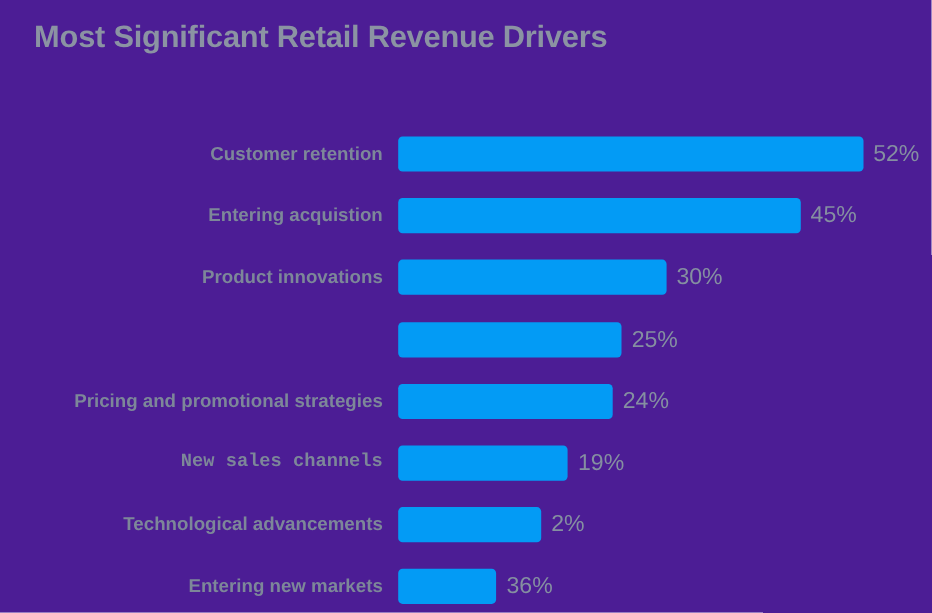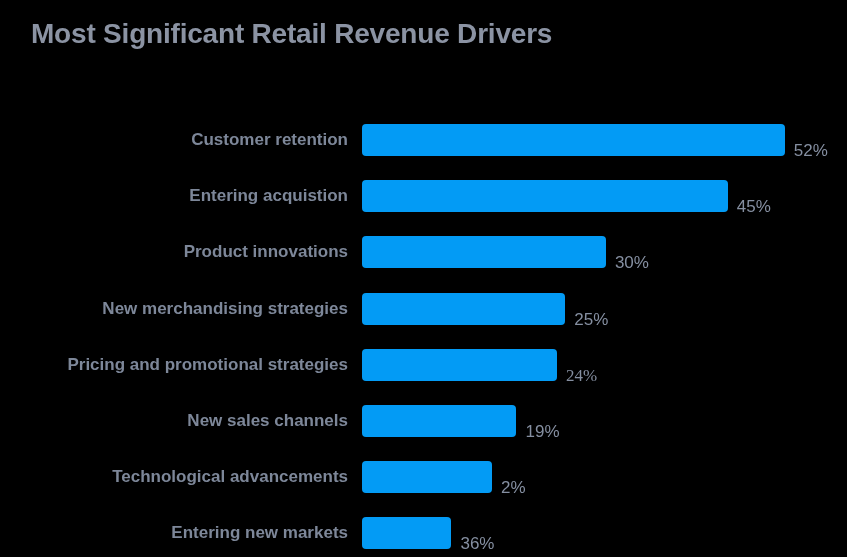"Most Significant Retail Revenue Drivers" div { background: #000000 -> #4c1d95 }
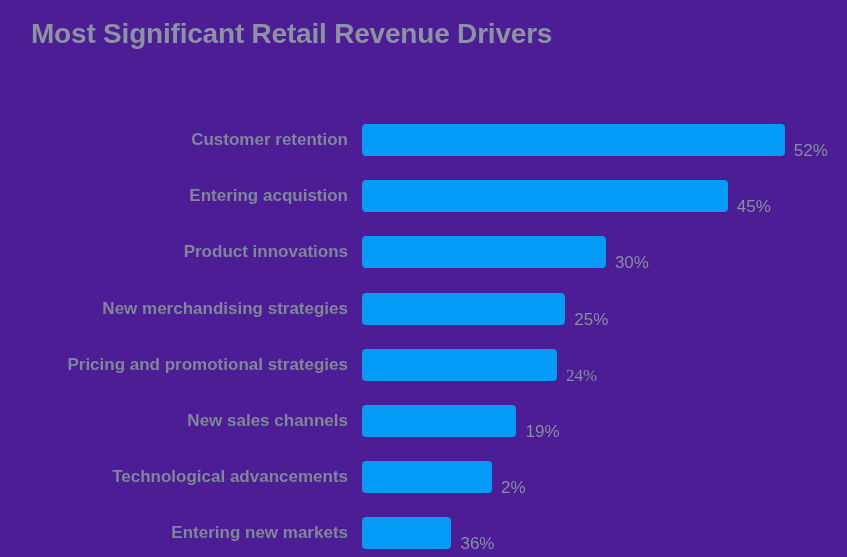"52%" .value-label { font-size: 17px -> 21px; top: 11px -> 0 }
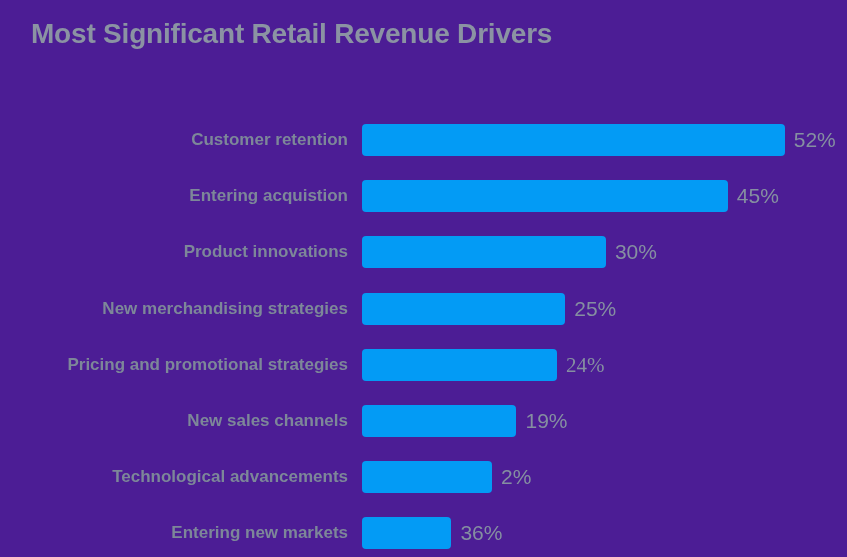"New merchandising strategies" div.cat-label { html: <div>New merchandising strategies</div> -> none }
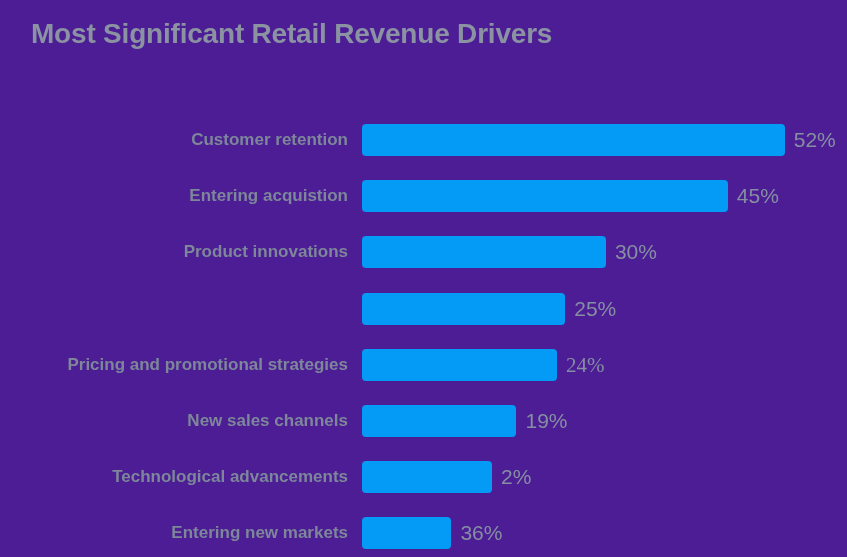"24%" div.value-label { font-family: Liberation Serif, serif -> none }
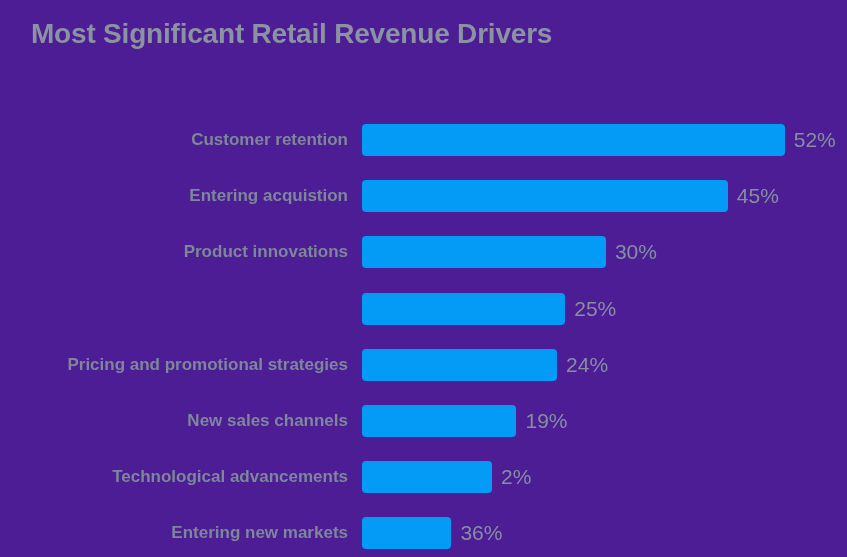"New sales channels" div.cat-label { font-family: none -> Liberation Mono, monospace }
